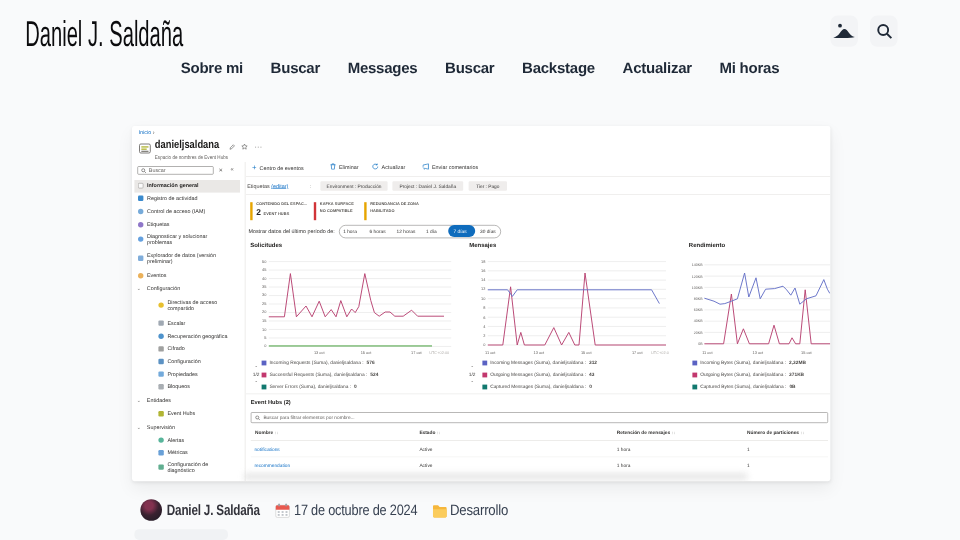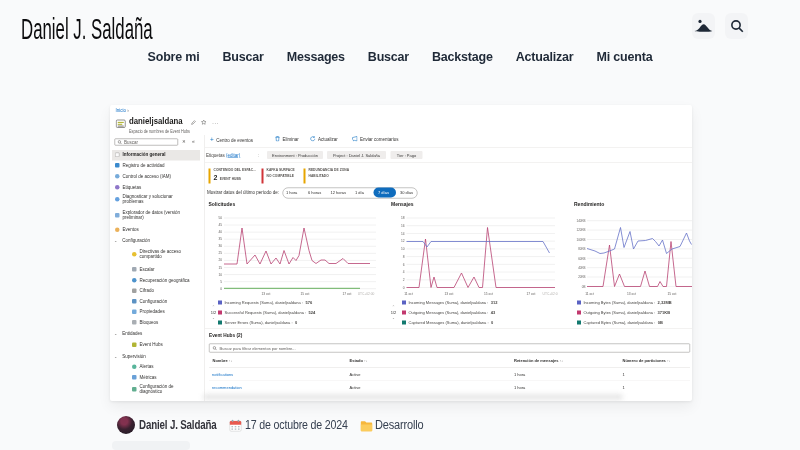"Mi cuenta" a { text: cuenta -> horas }
